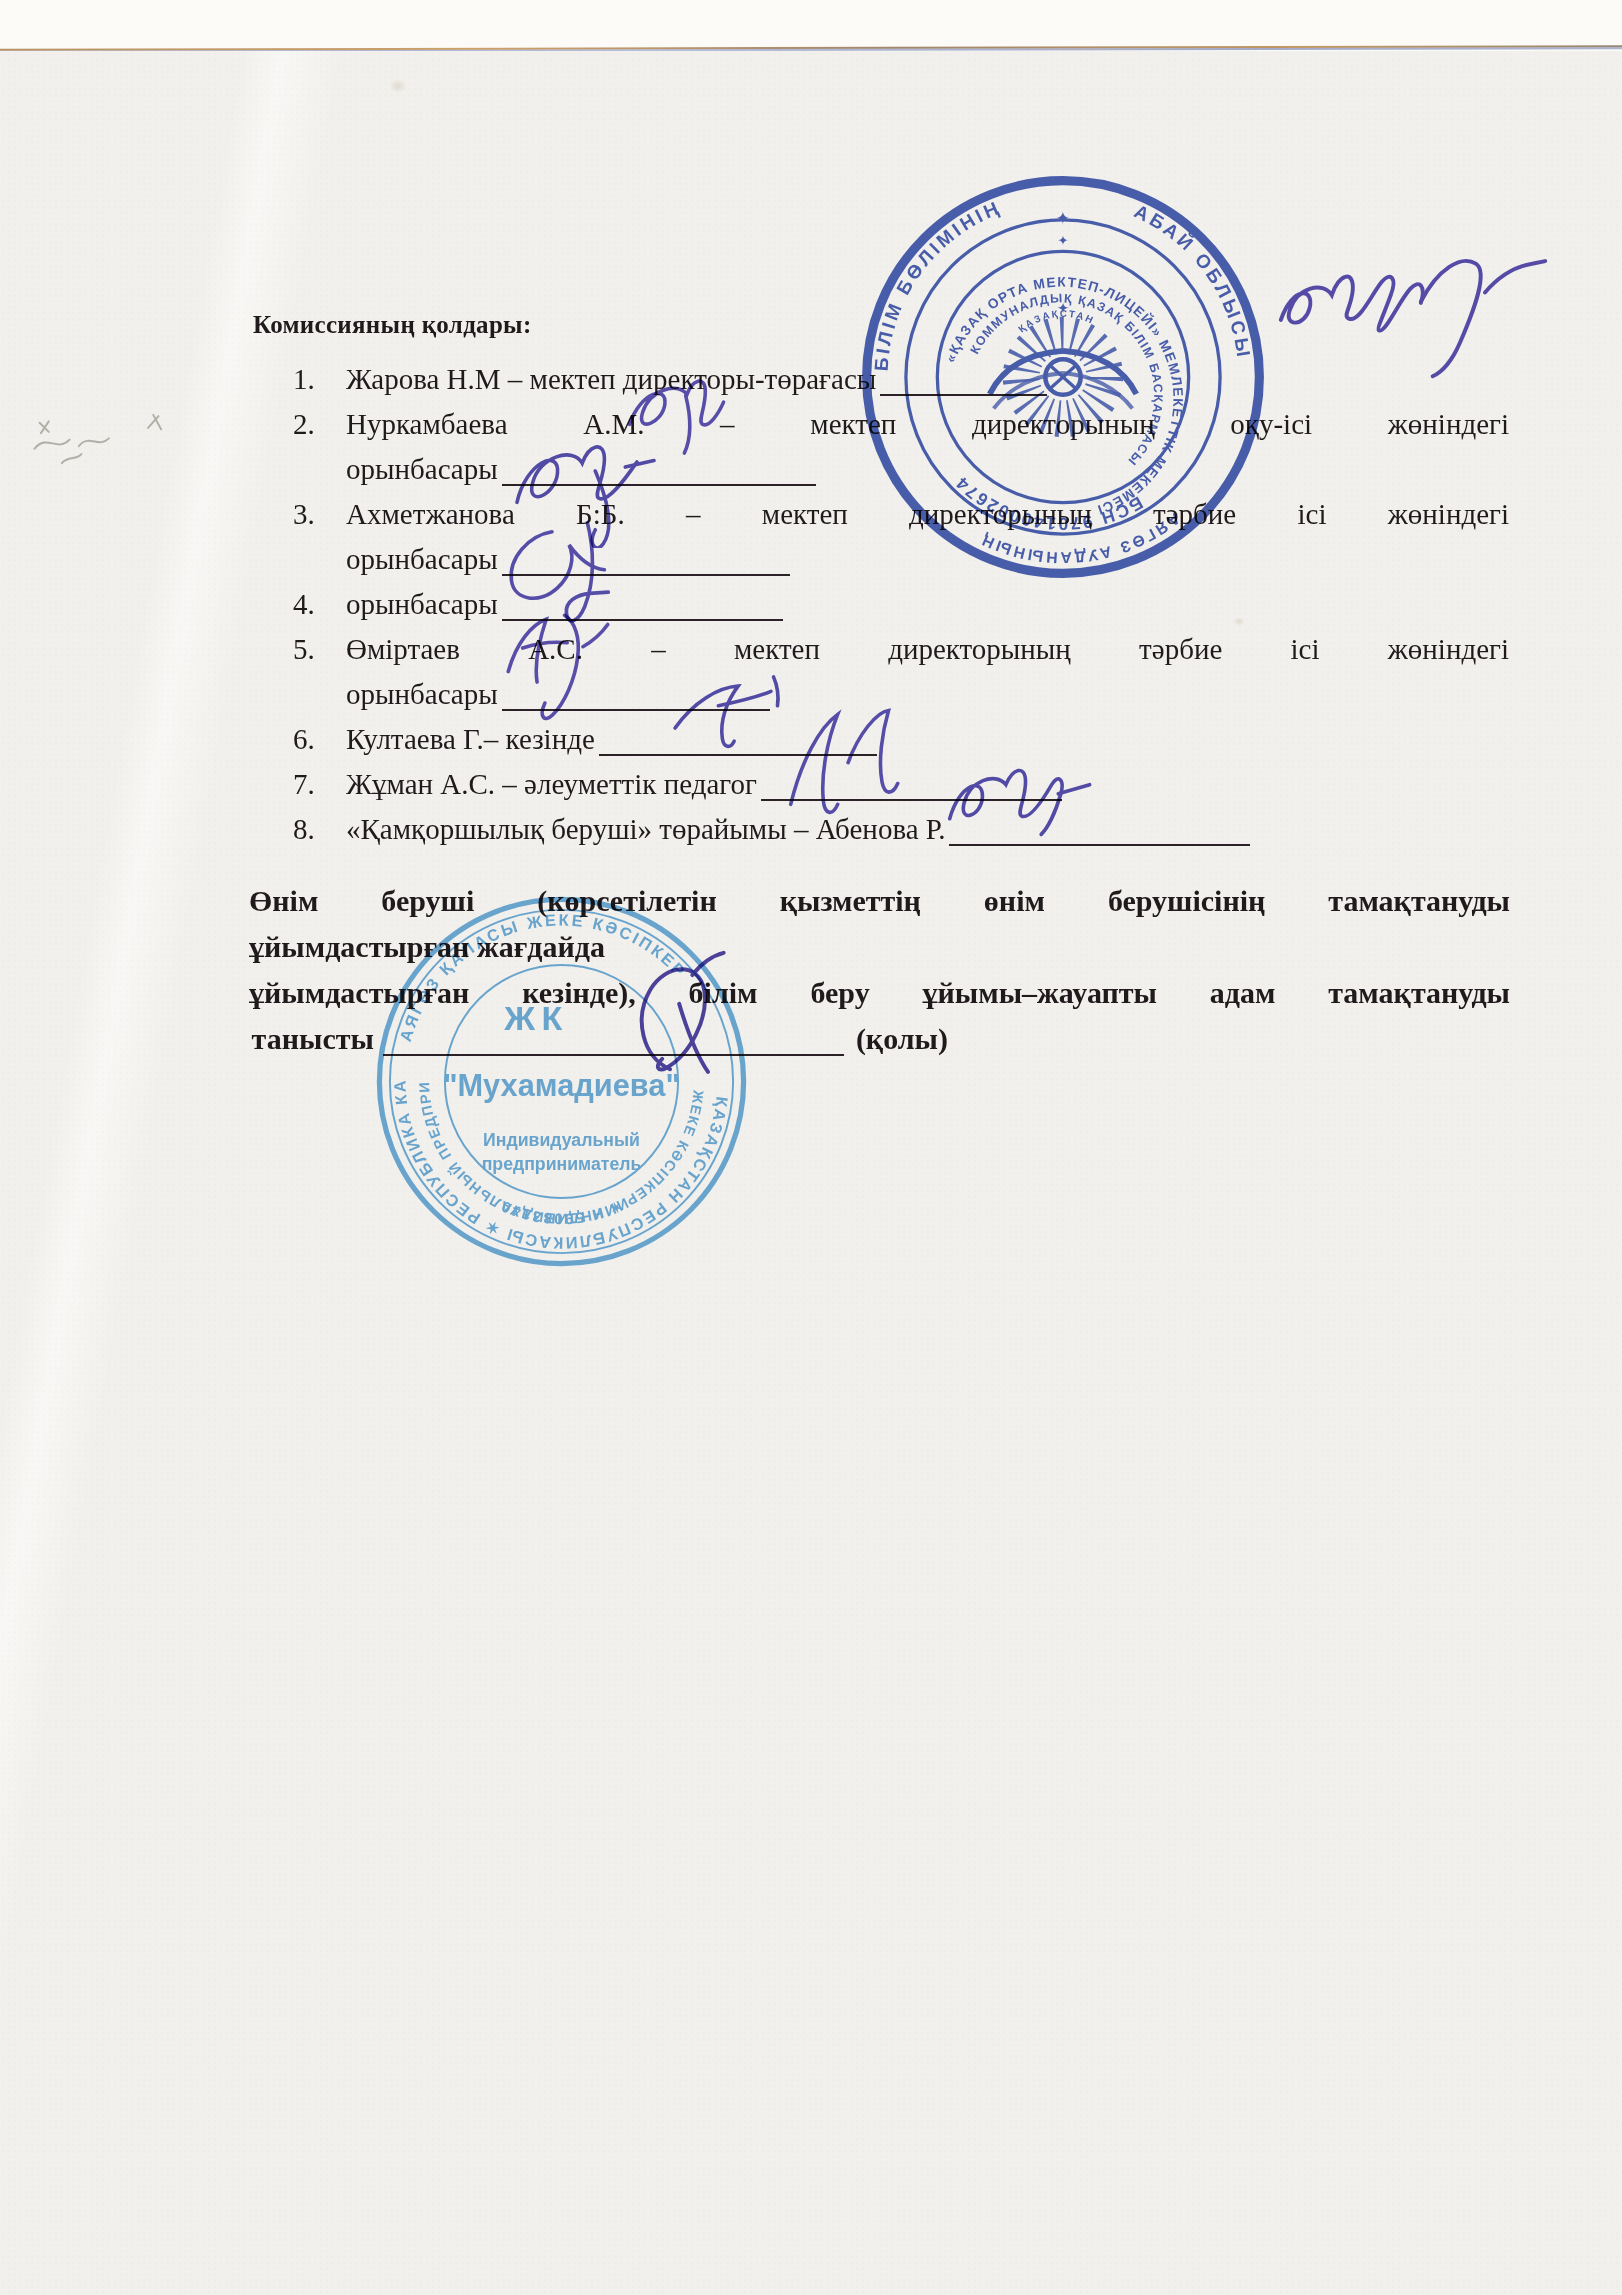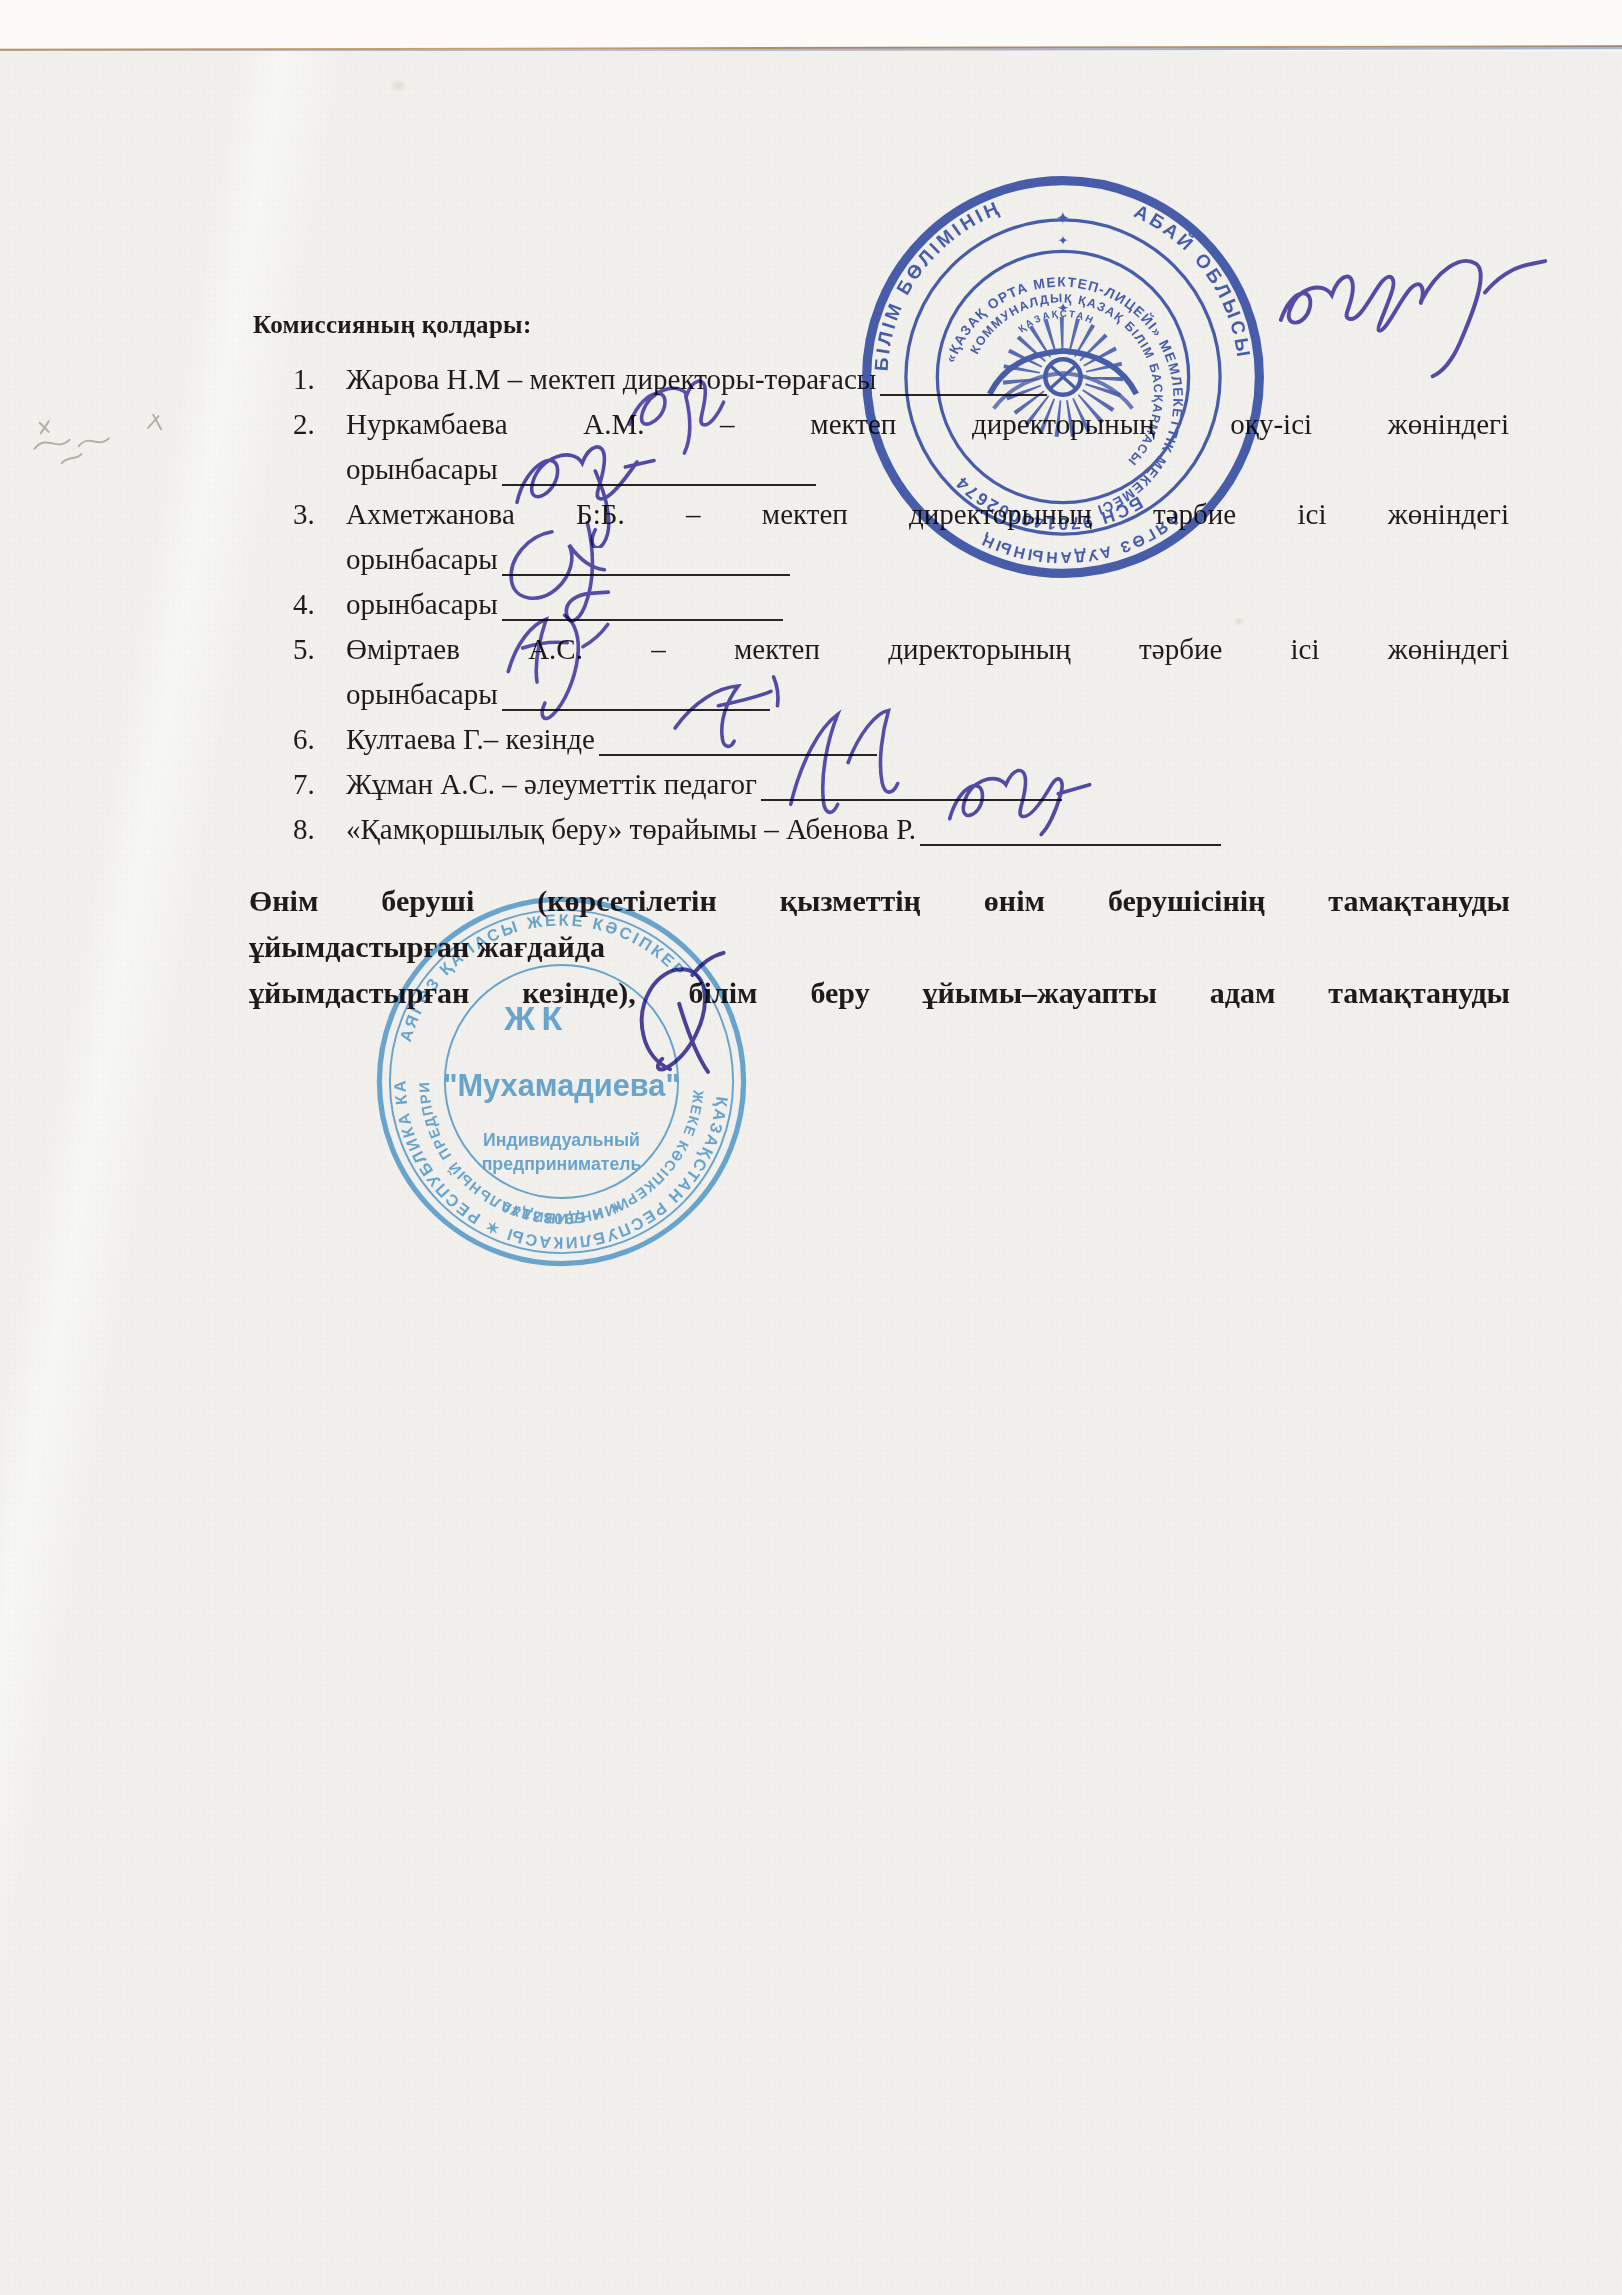"«Қамқоршылық беру» төрайымы – Абенова" span { text: беру -> беруші }
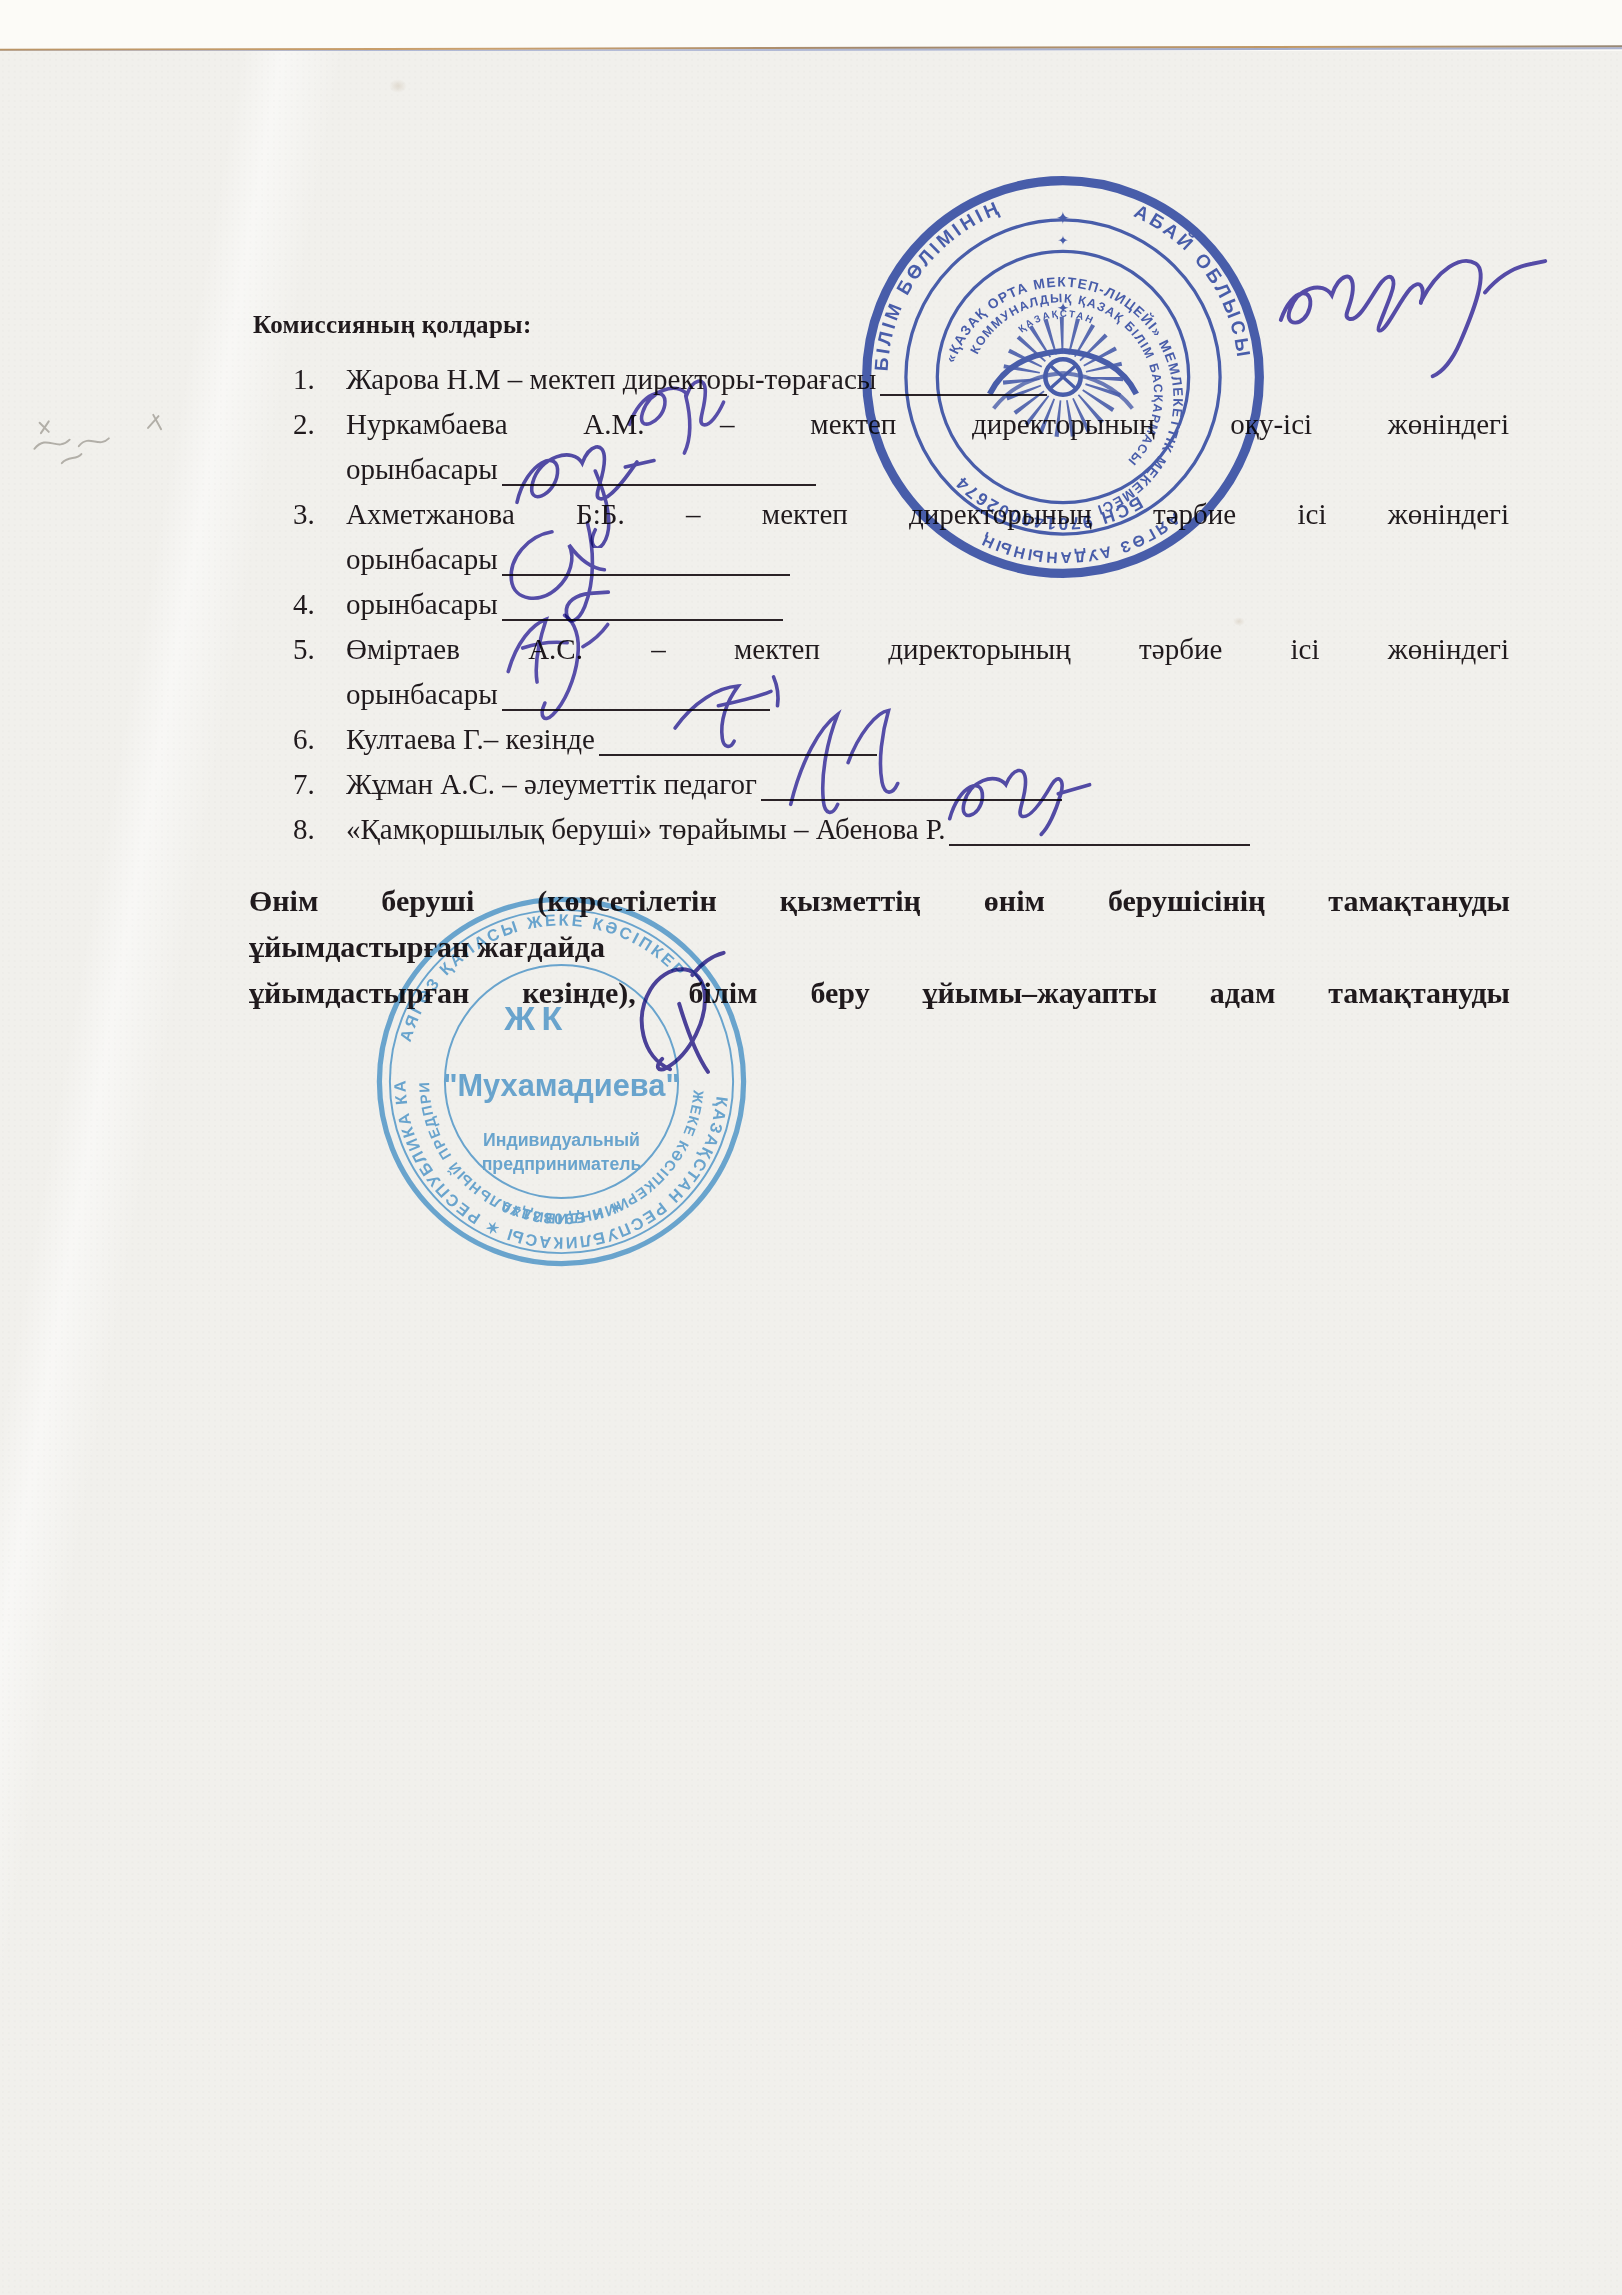"танысты (қолы)" div.signline { html: none -> <div> <span>танысты</span><span></span><span>(қолы)</span> </div> }
